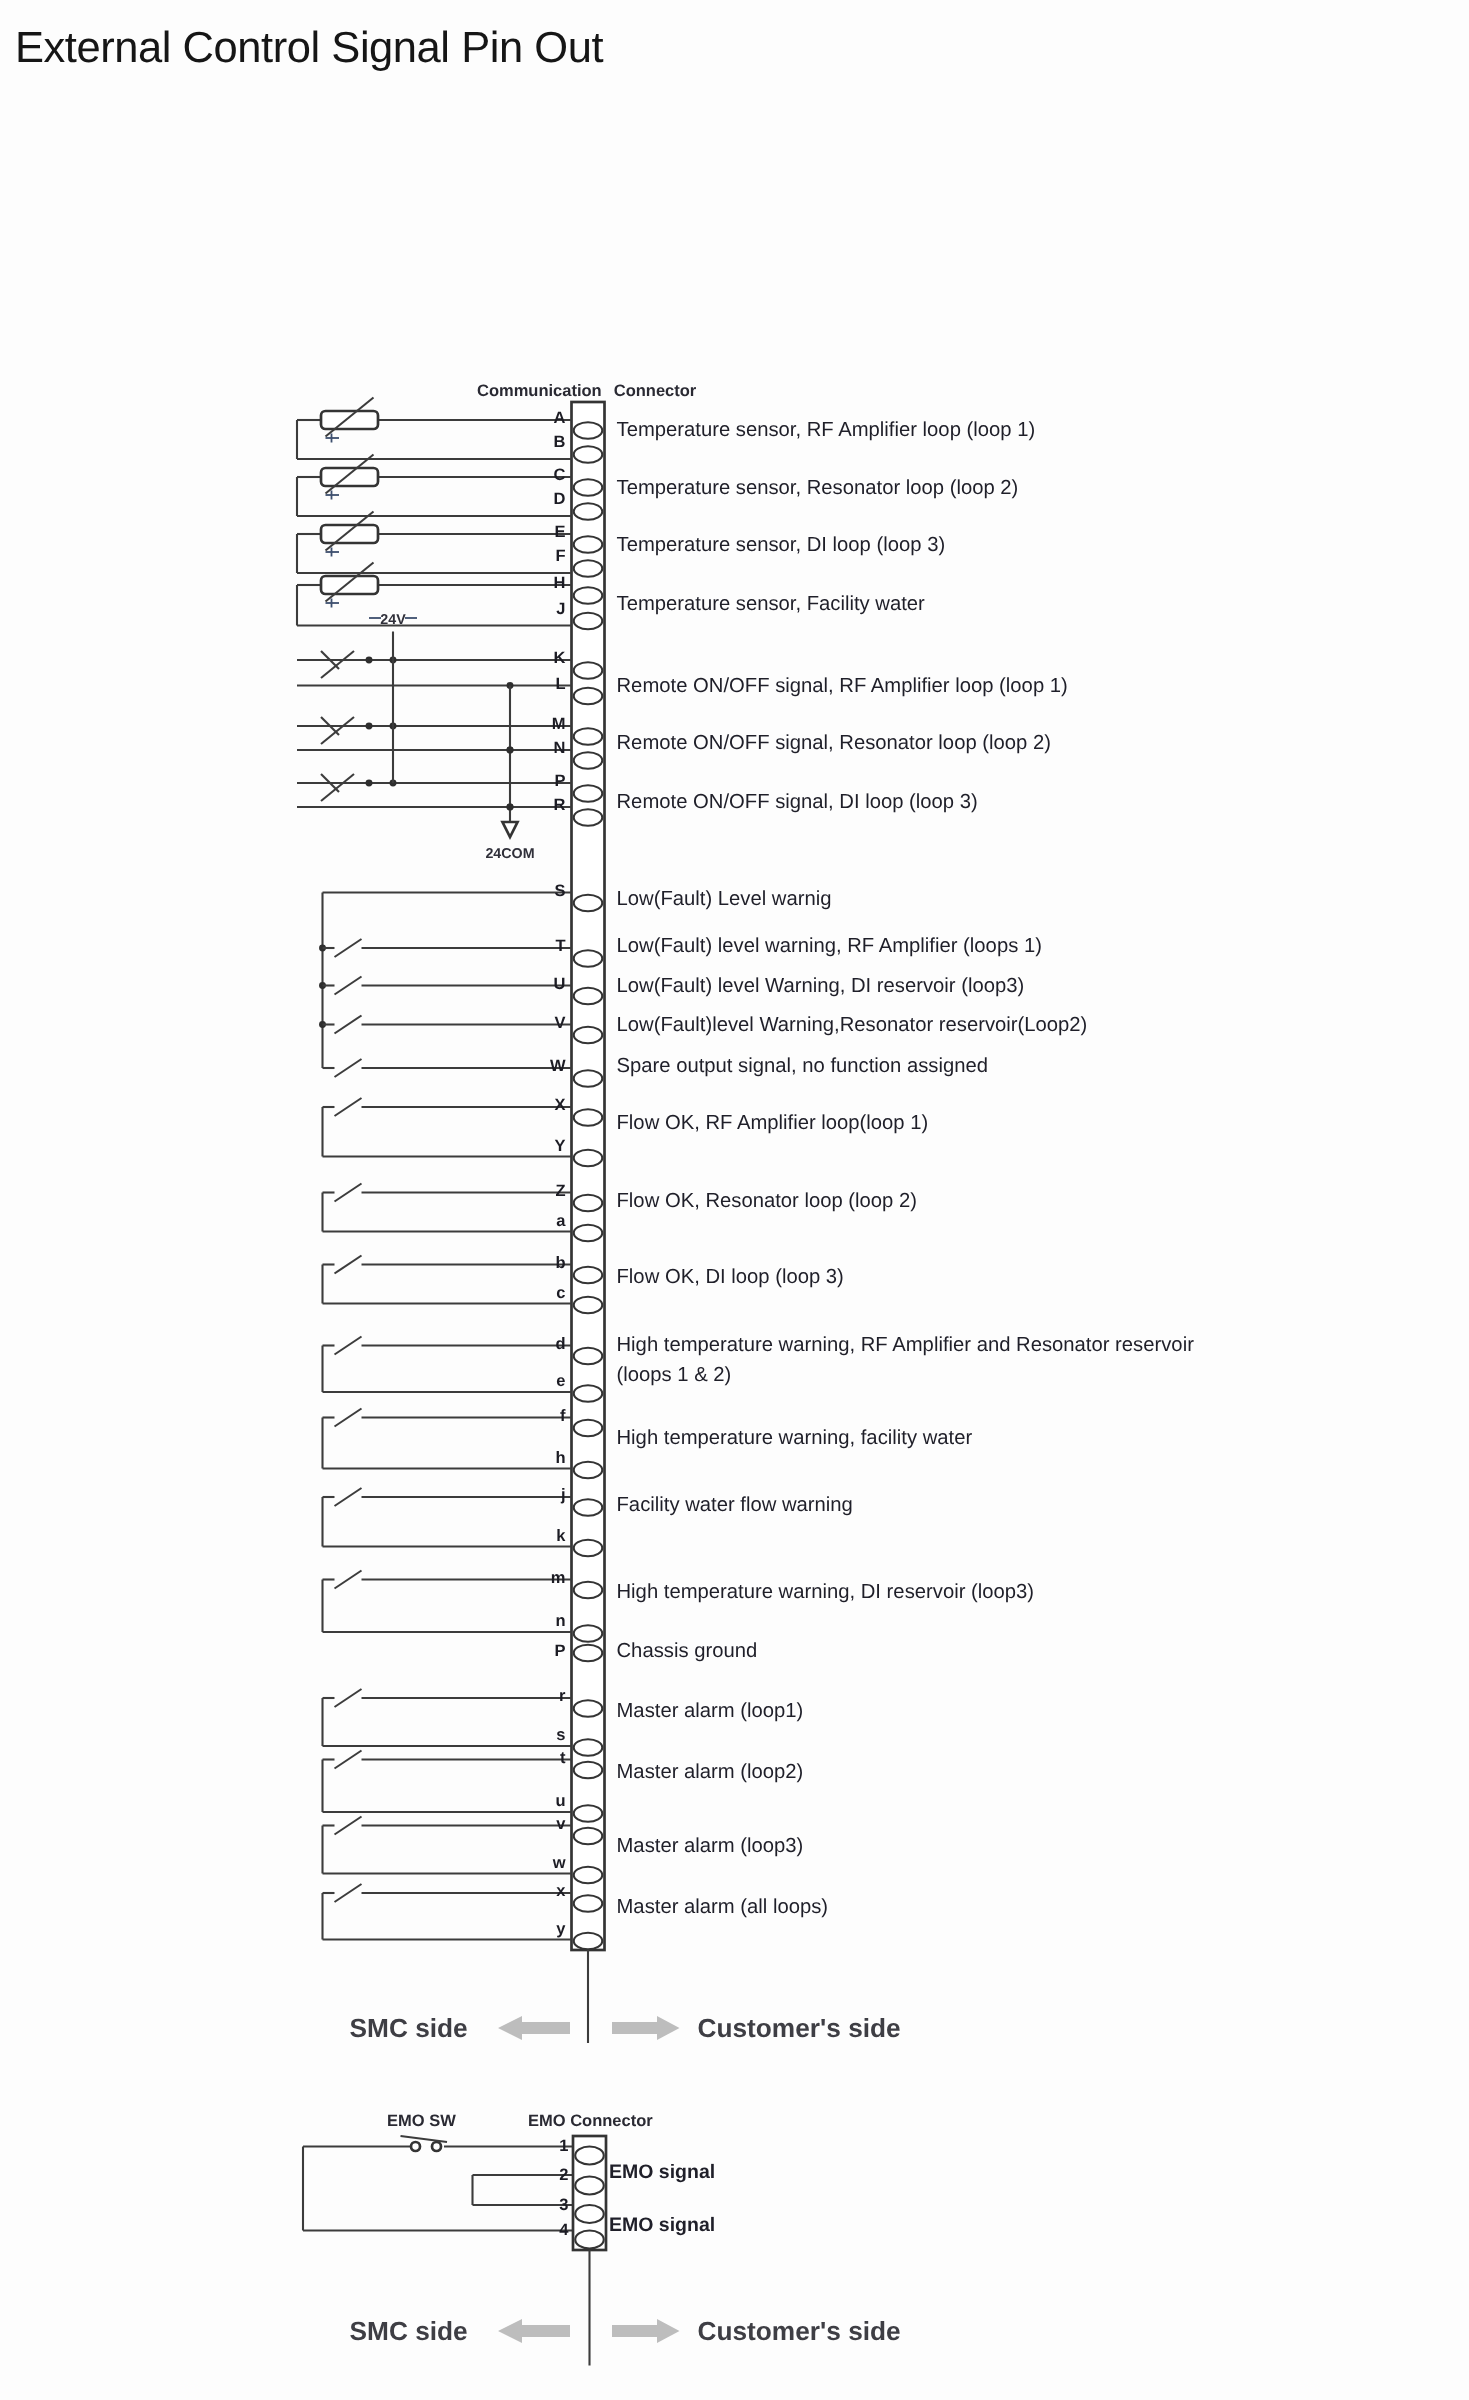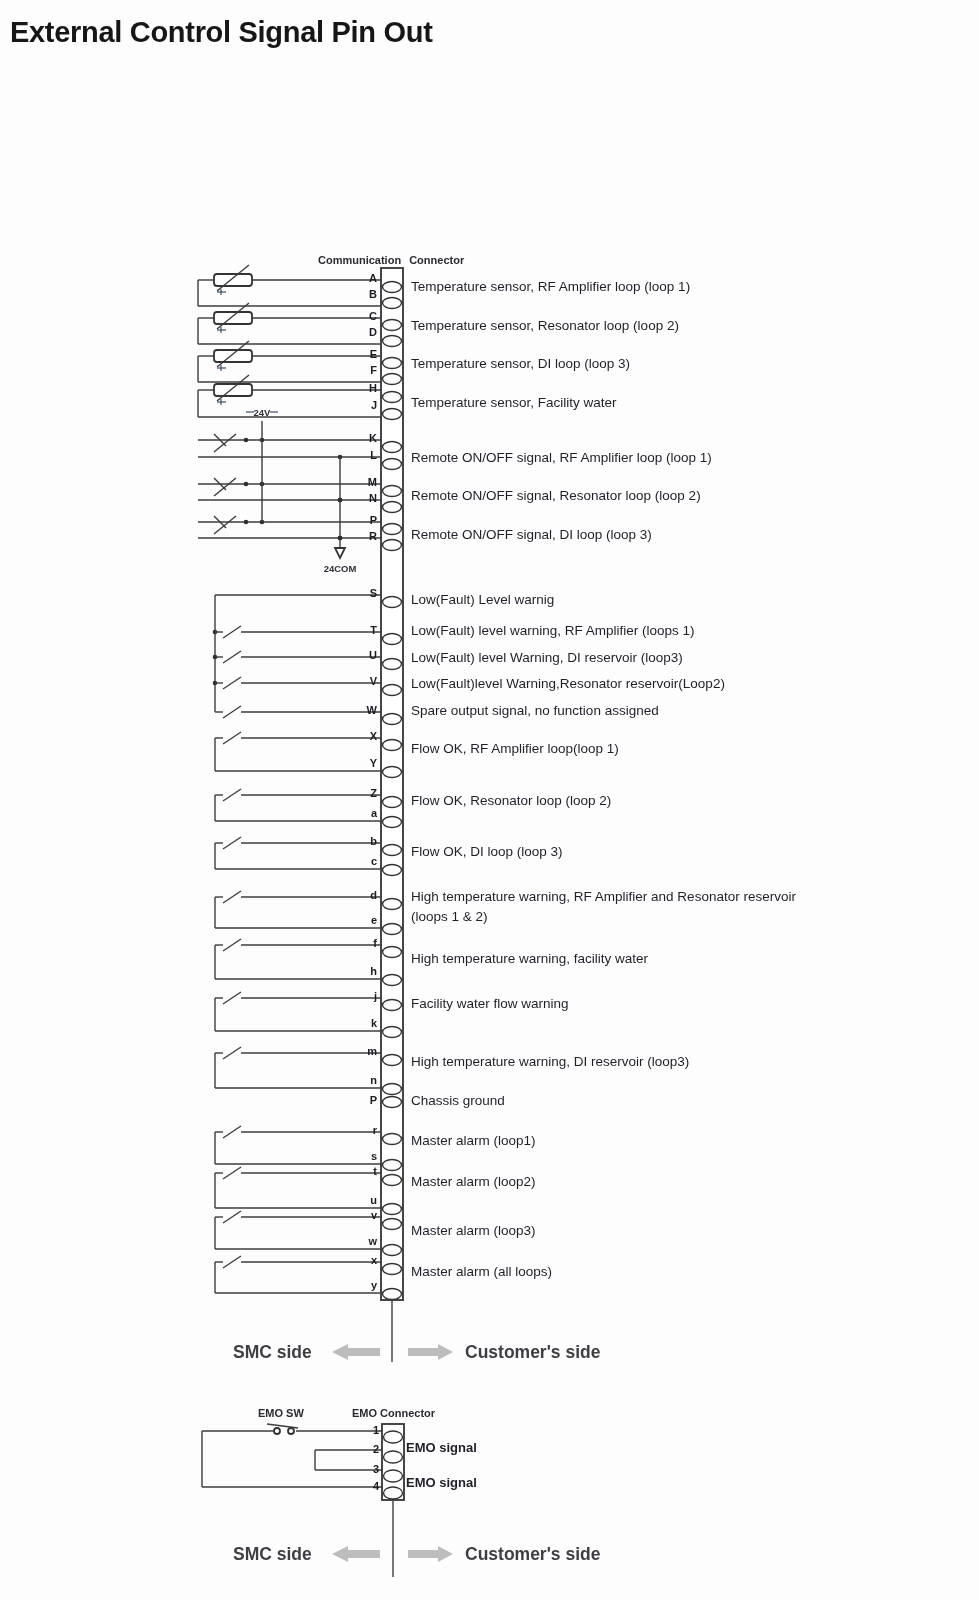"External Control Signal Pin Out" .title { font-weight: 700 -> 400 }
